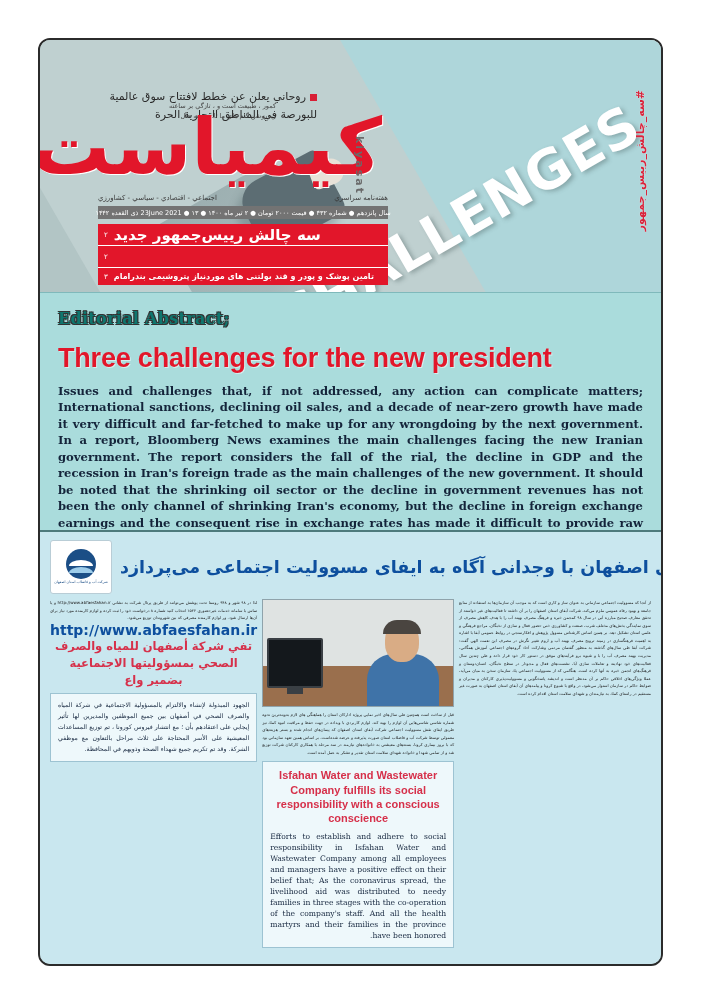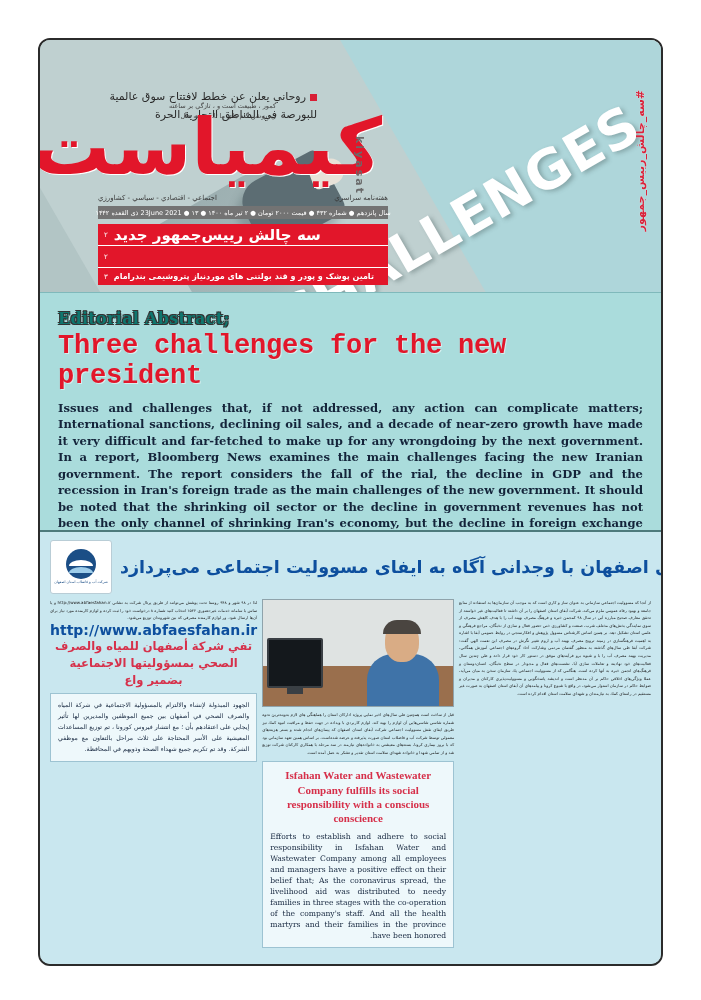"Three challenges for the new" .ed-head { font-family: Liberation Mono, monospace -> Liberation Sans, sans-serif; margin-top: 3px -> 15px }
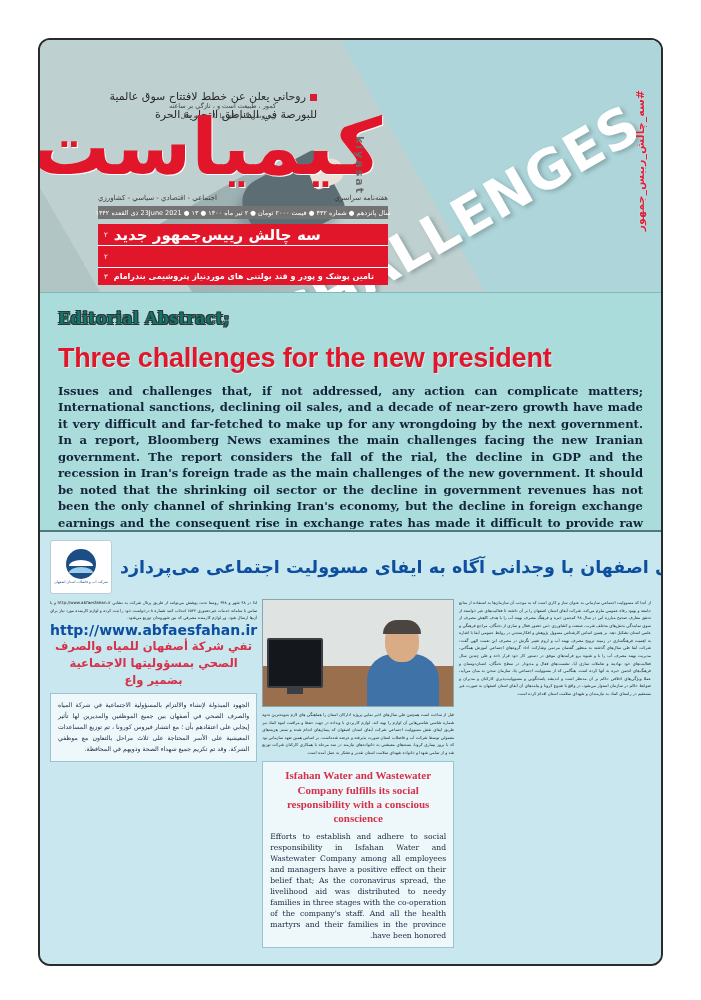"Isfahan Water and Wastewater Company" .en-head { font-family: Liberation Serif, serif -> Liberation Sans, sans-serif }
